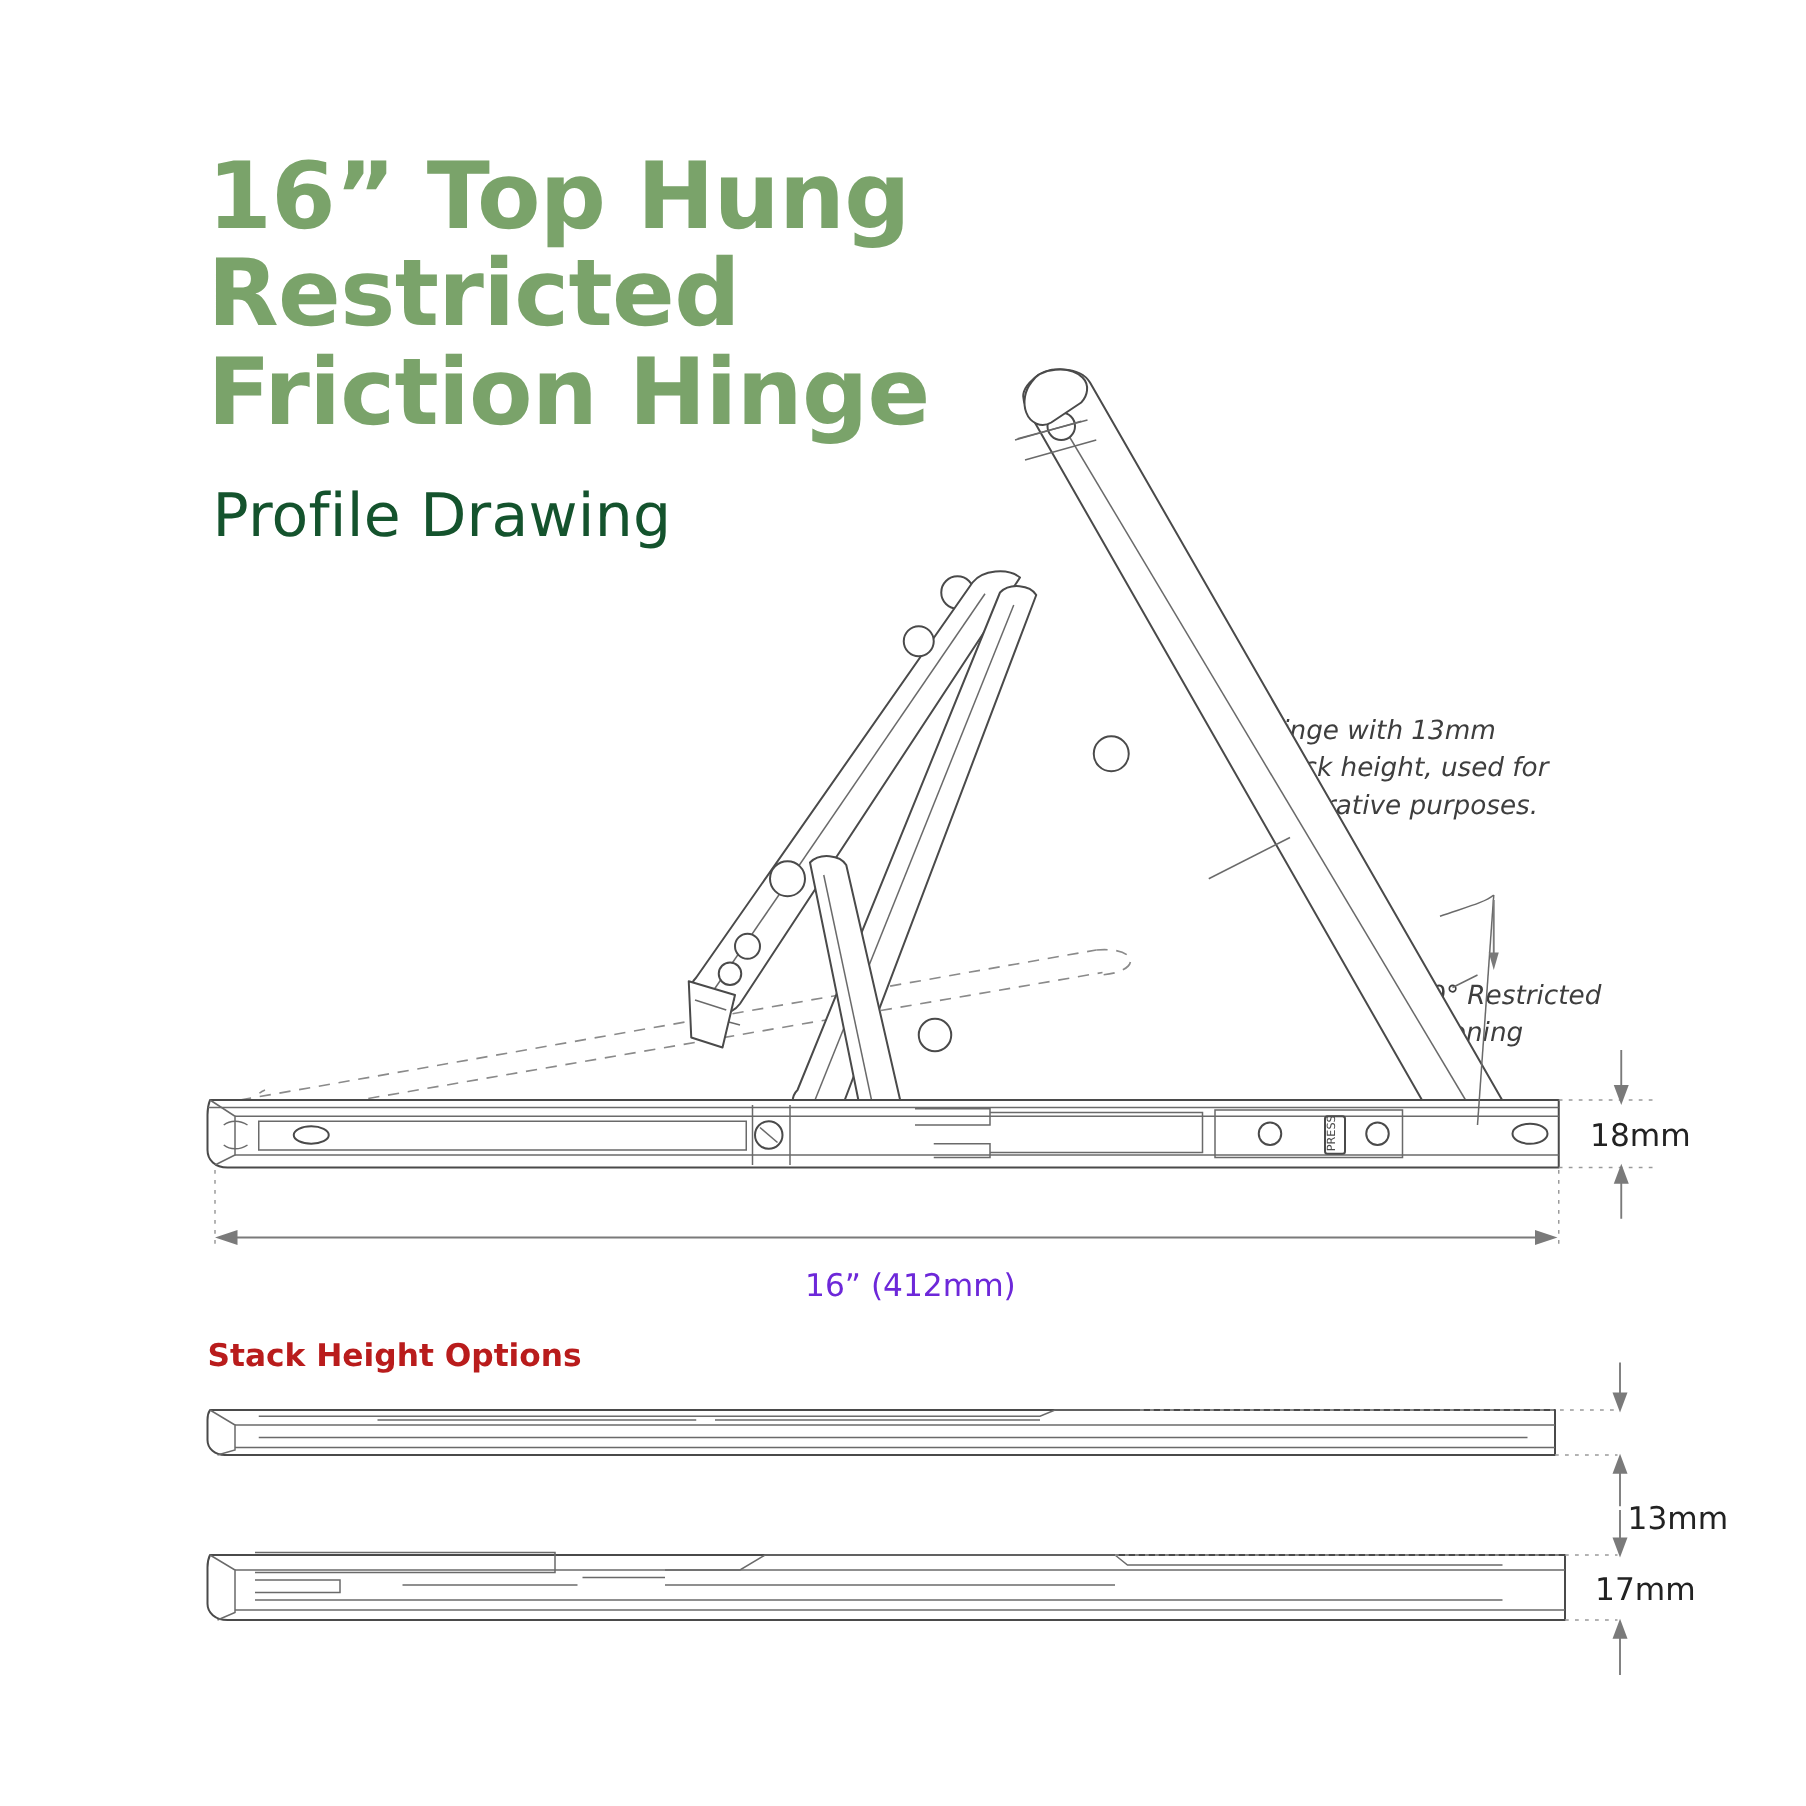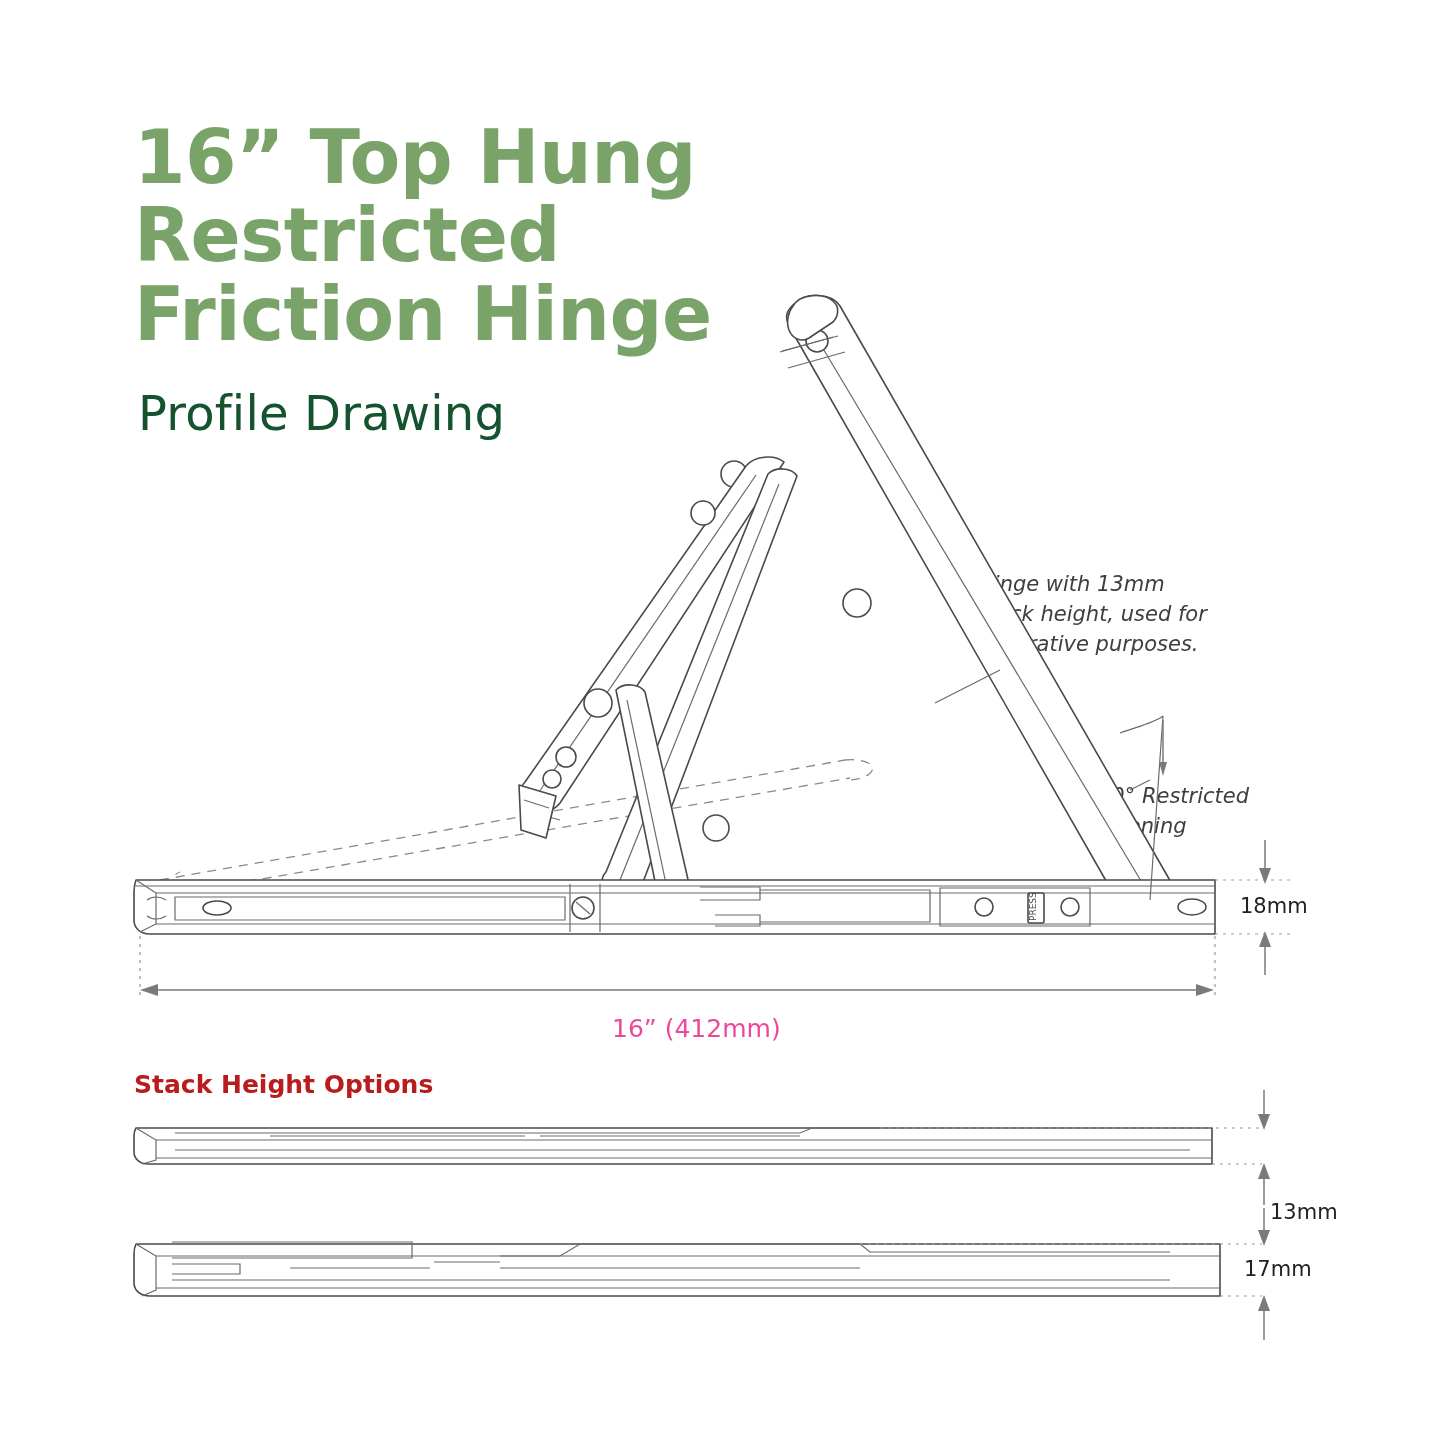"16” Top Hung Restricted Friction" .page { margin-left: none -> 32px }
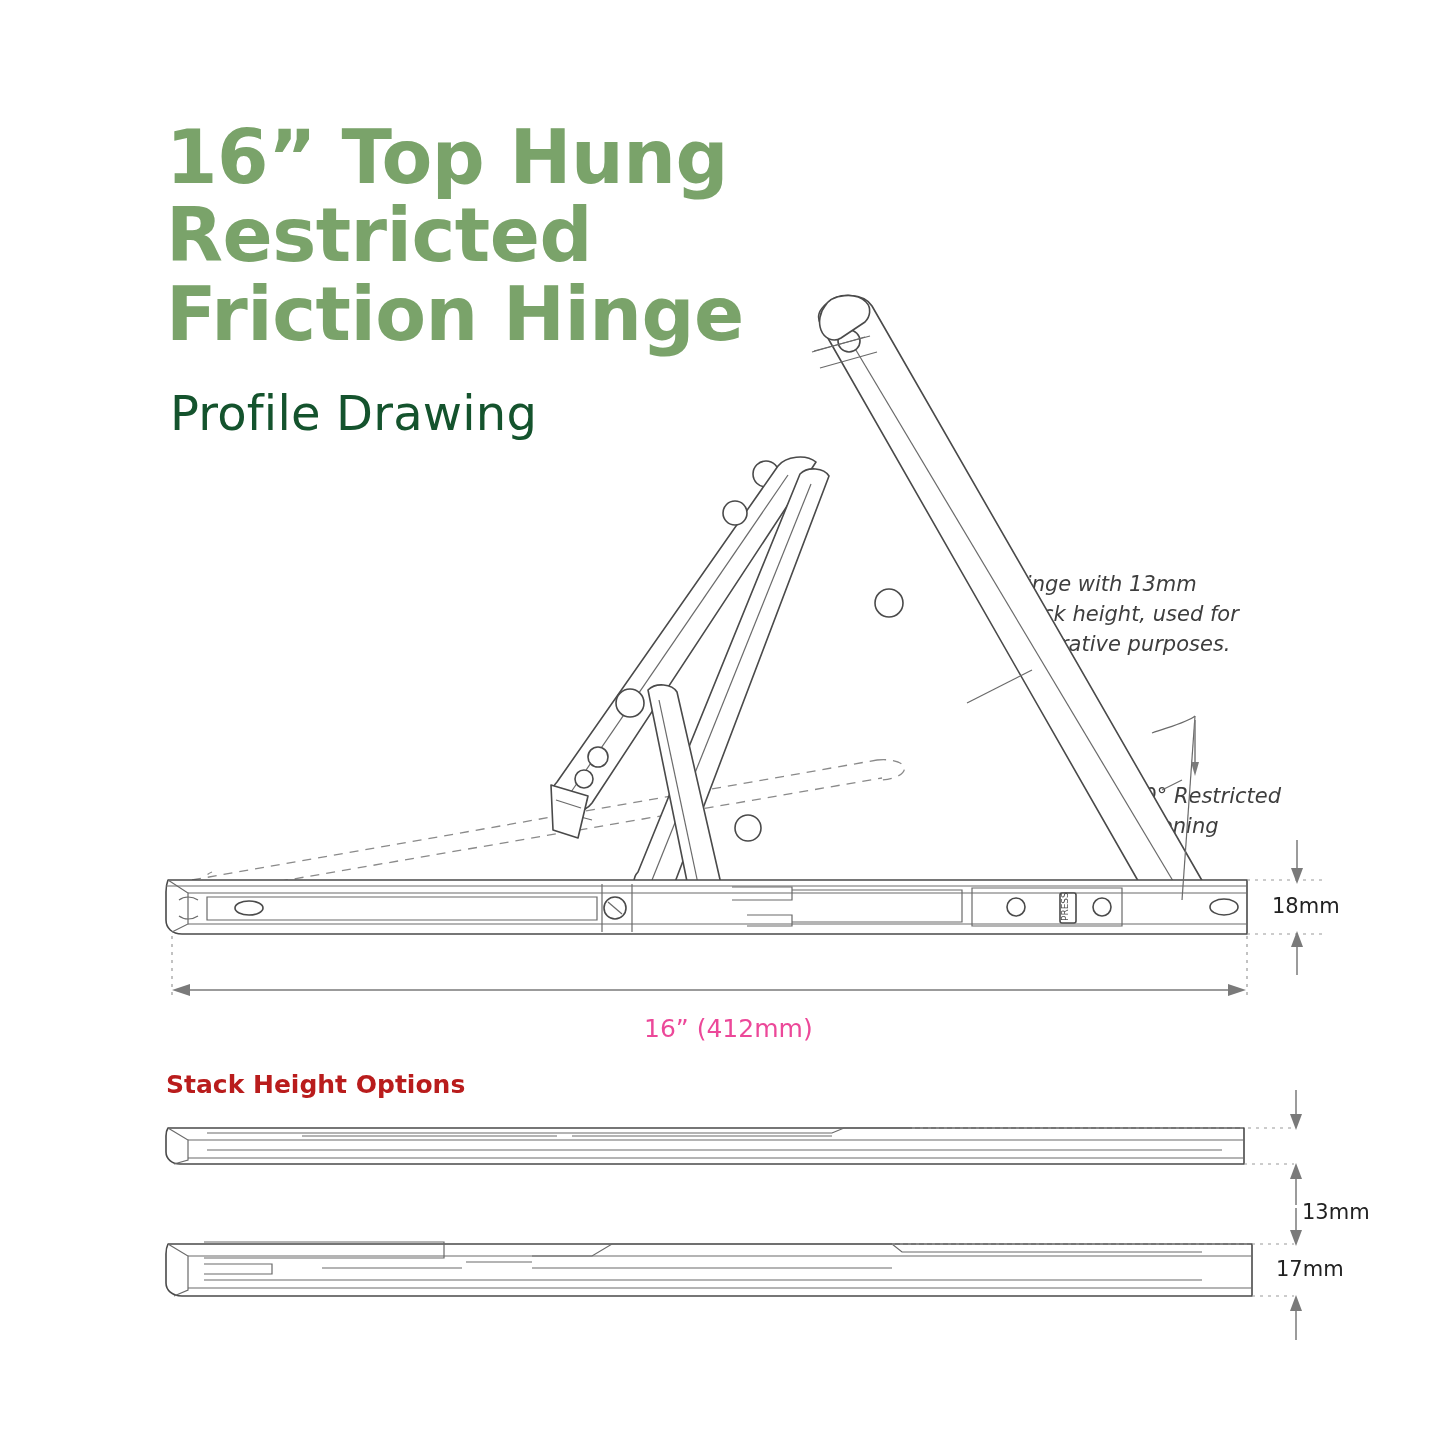"18mm" .dim-label { font-size: 21px -> 25px }
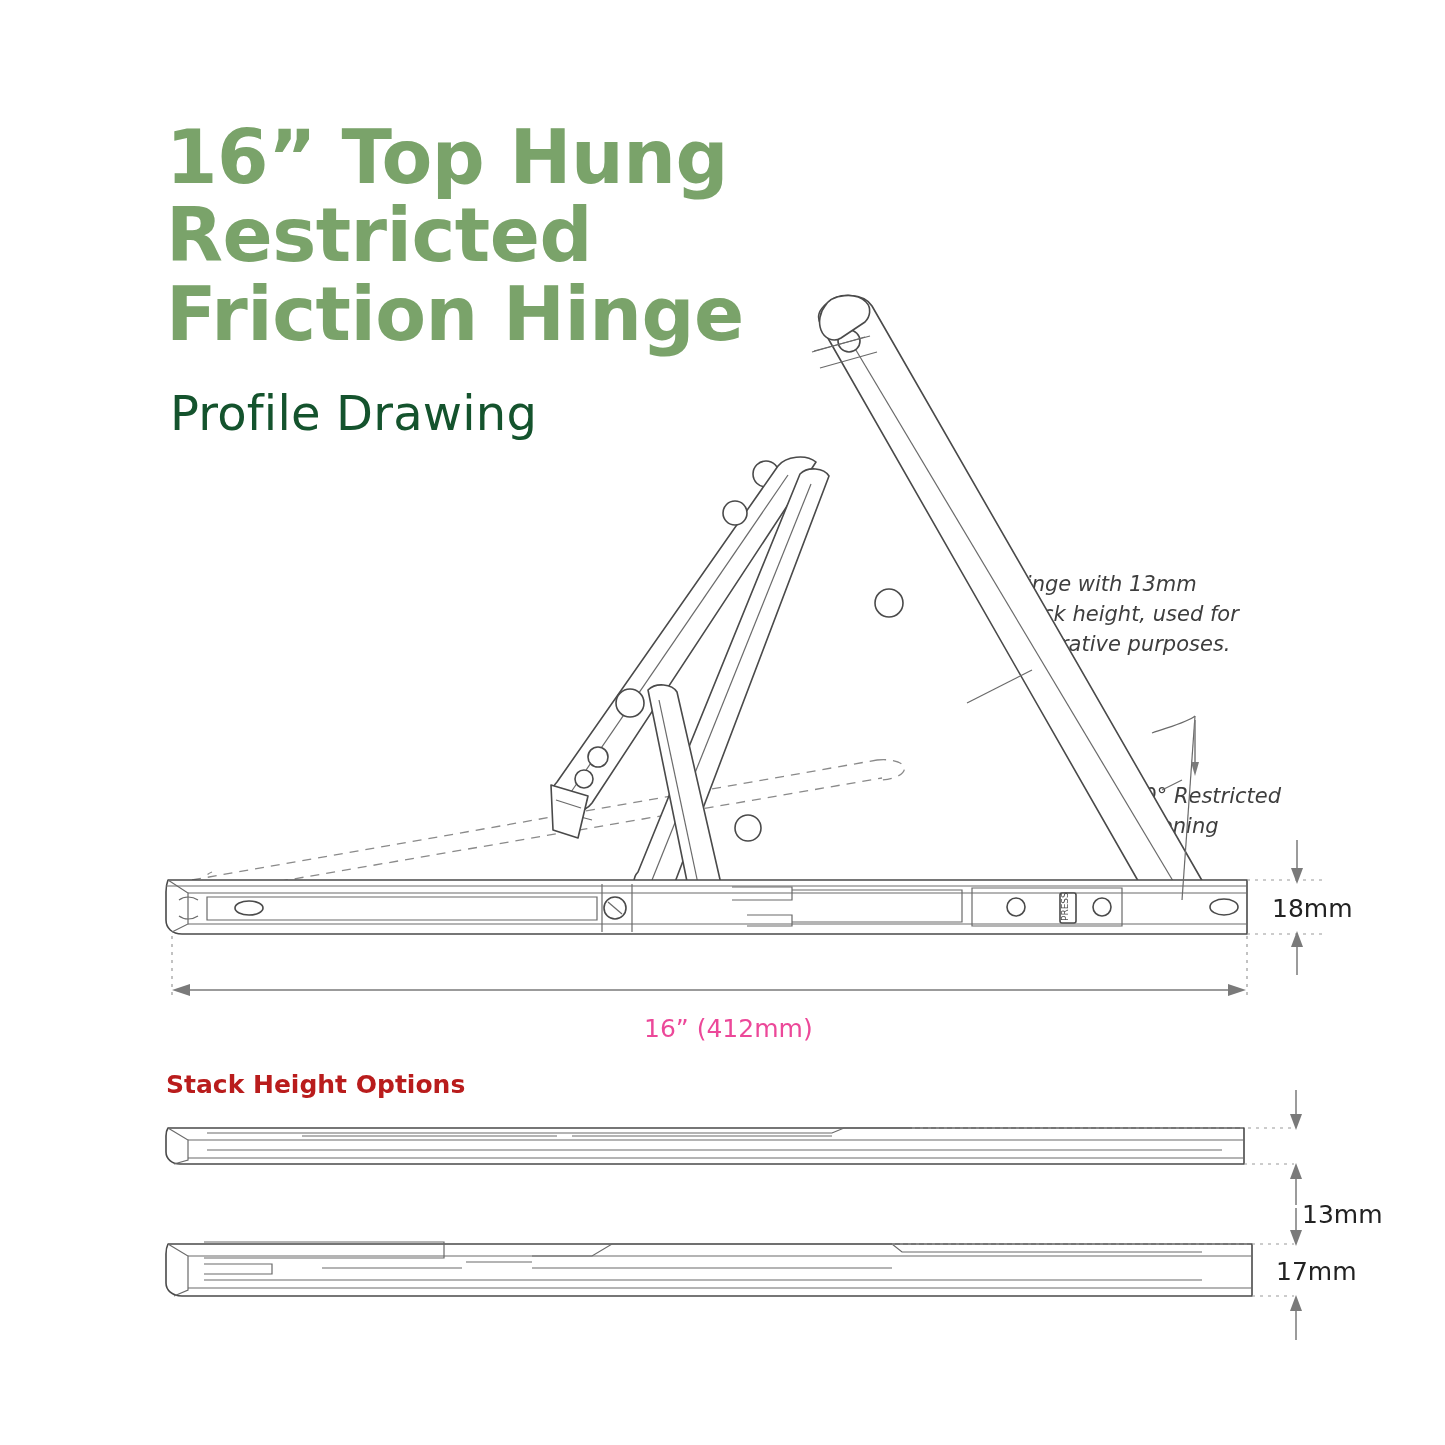"16” (412mm)" .dim-length { color: #ec4899 -> #6d28d9 }
